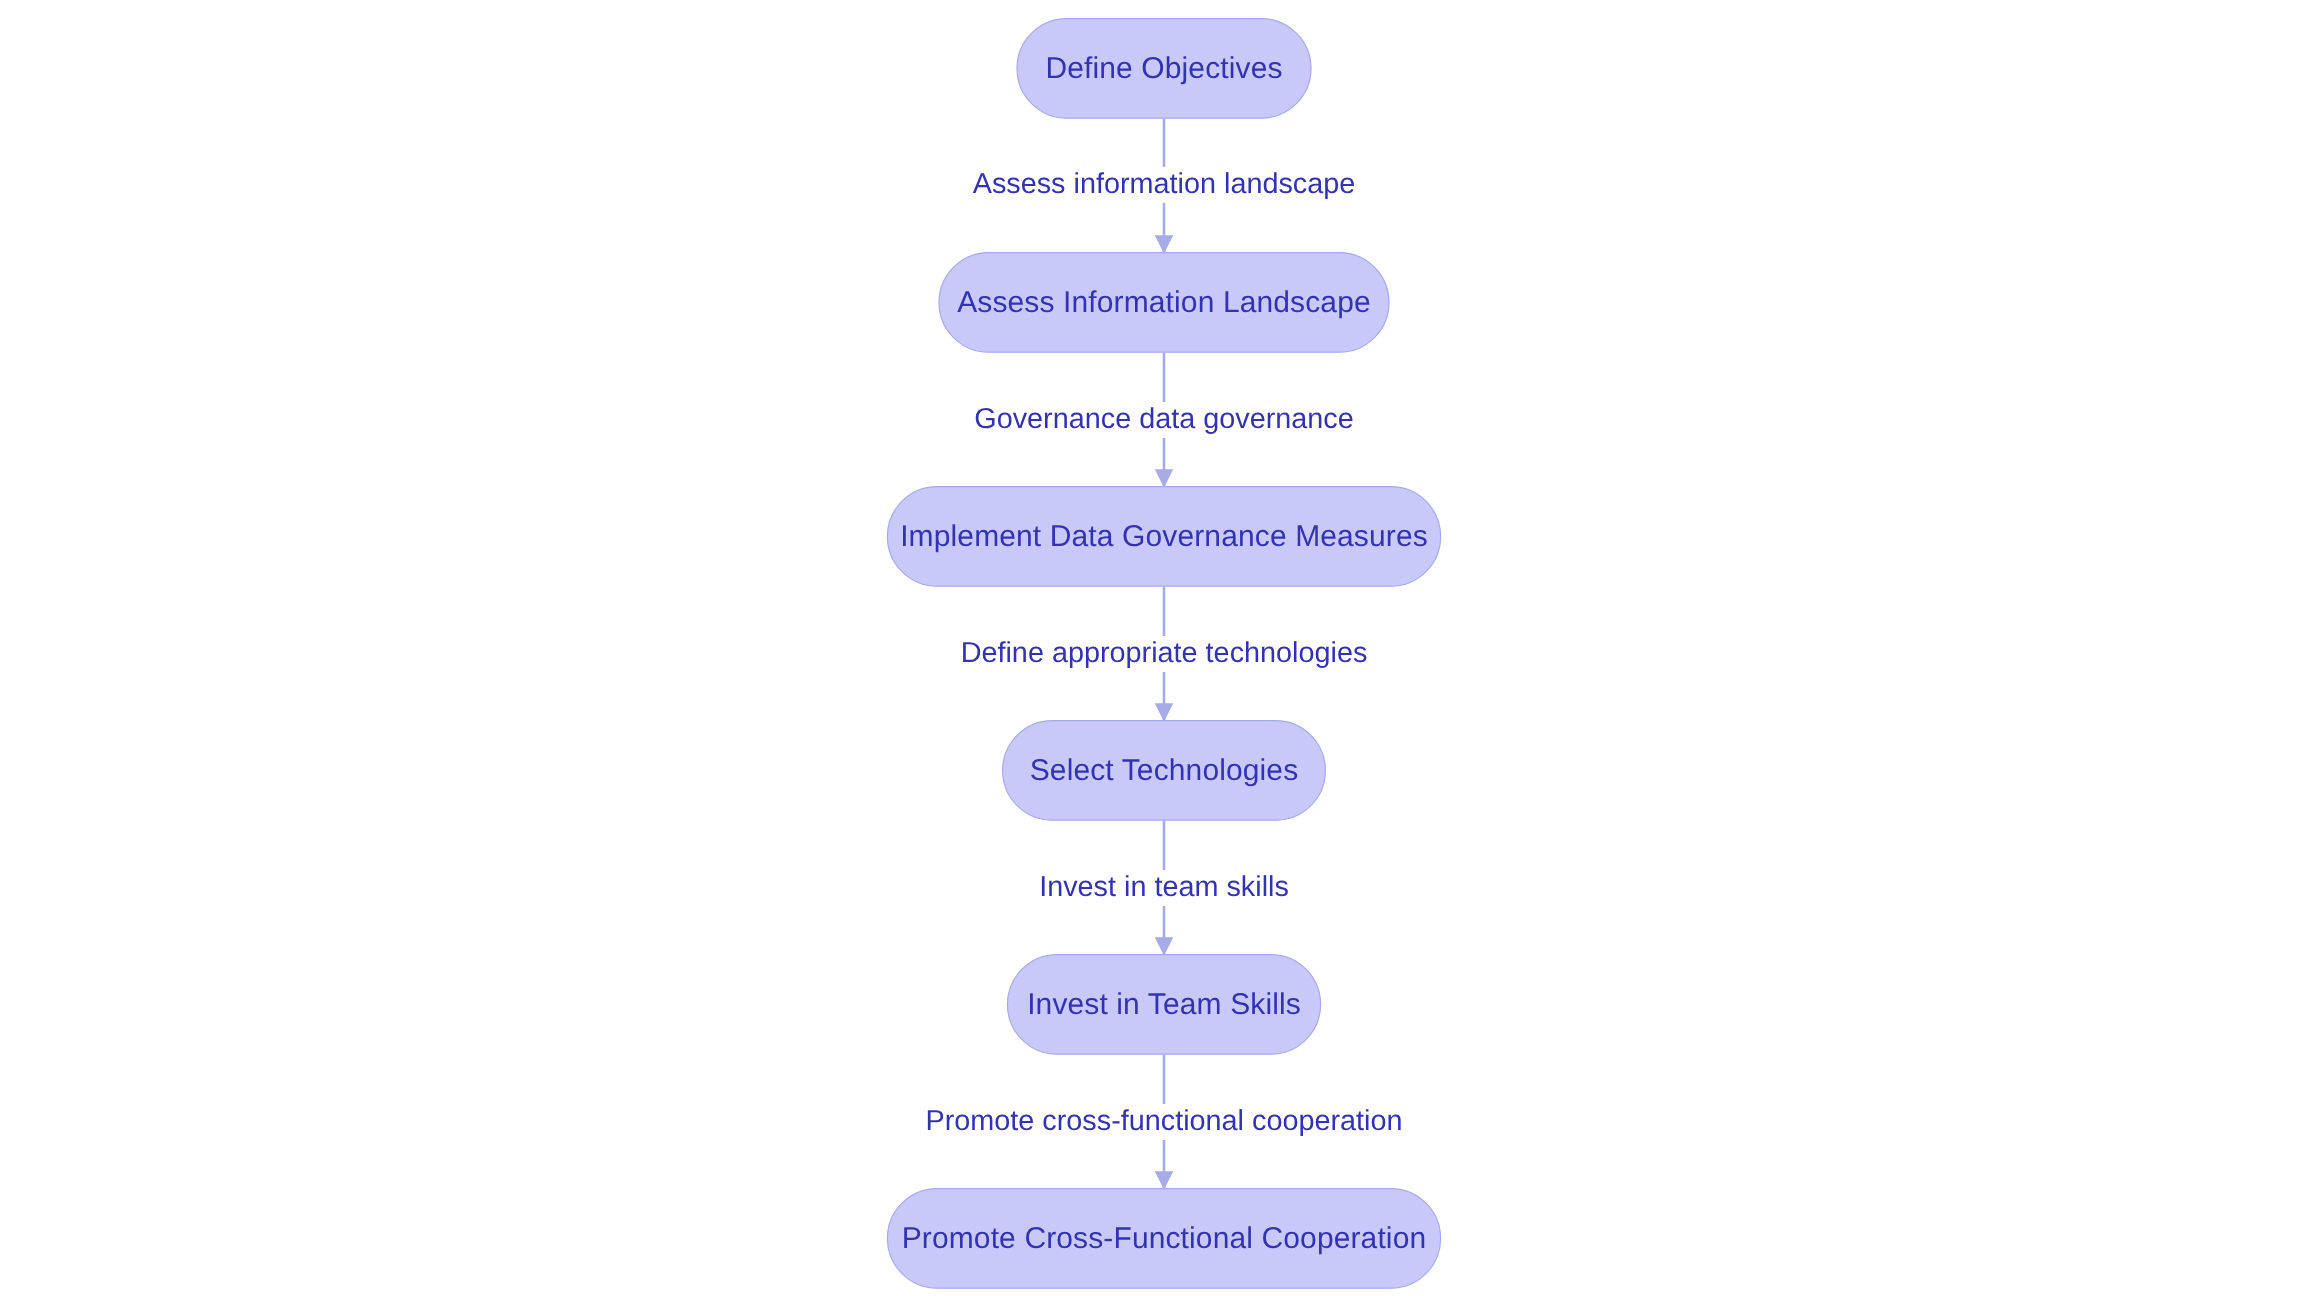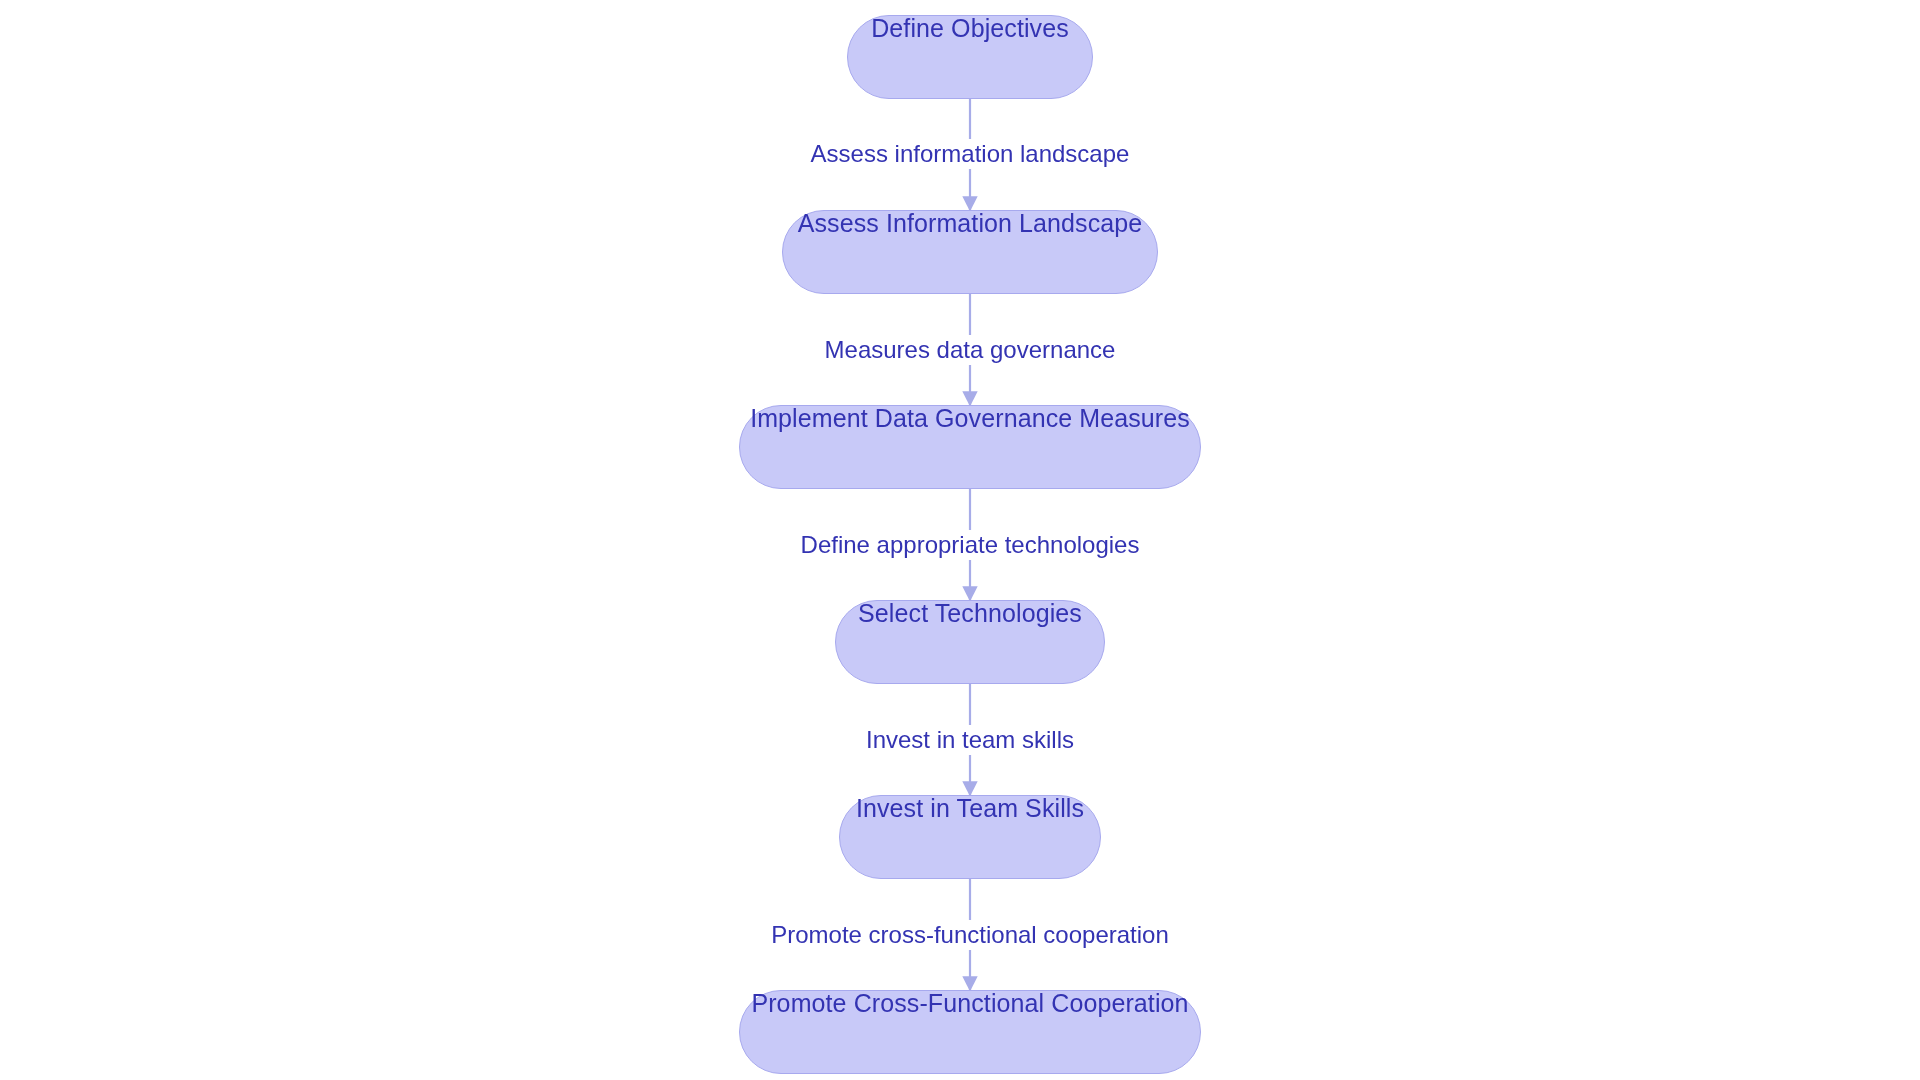"Define Objectives" .node { align-items: none -> center }
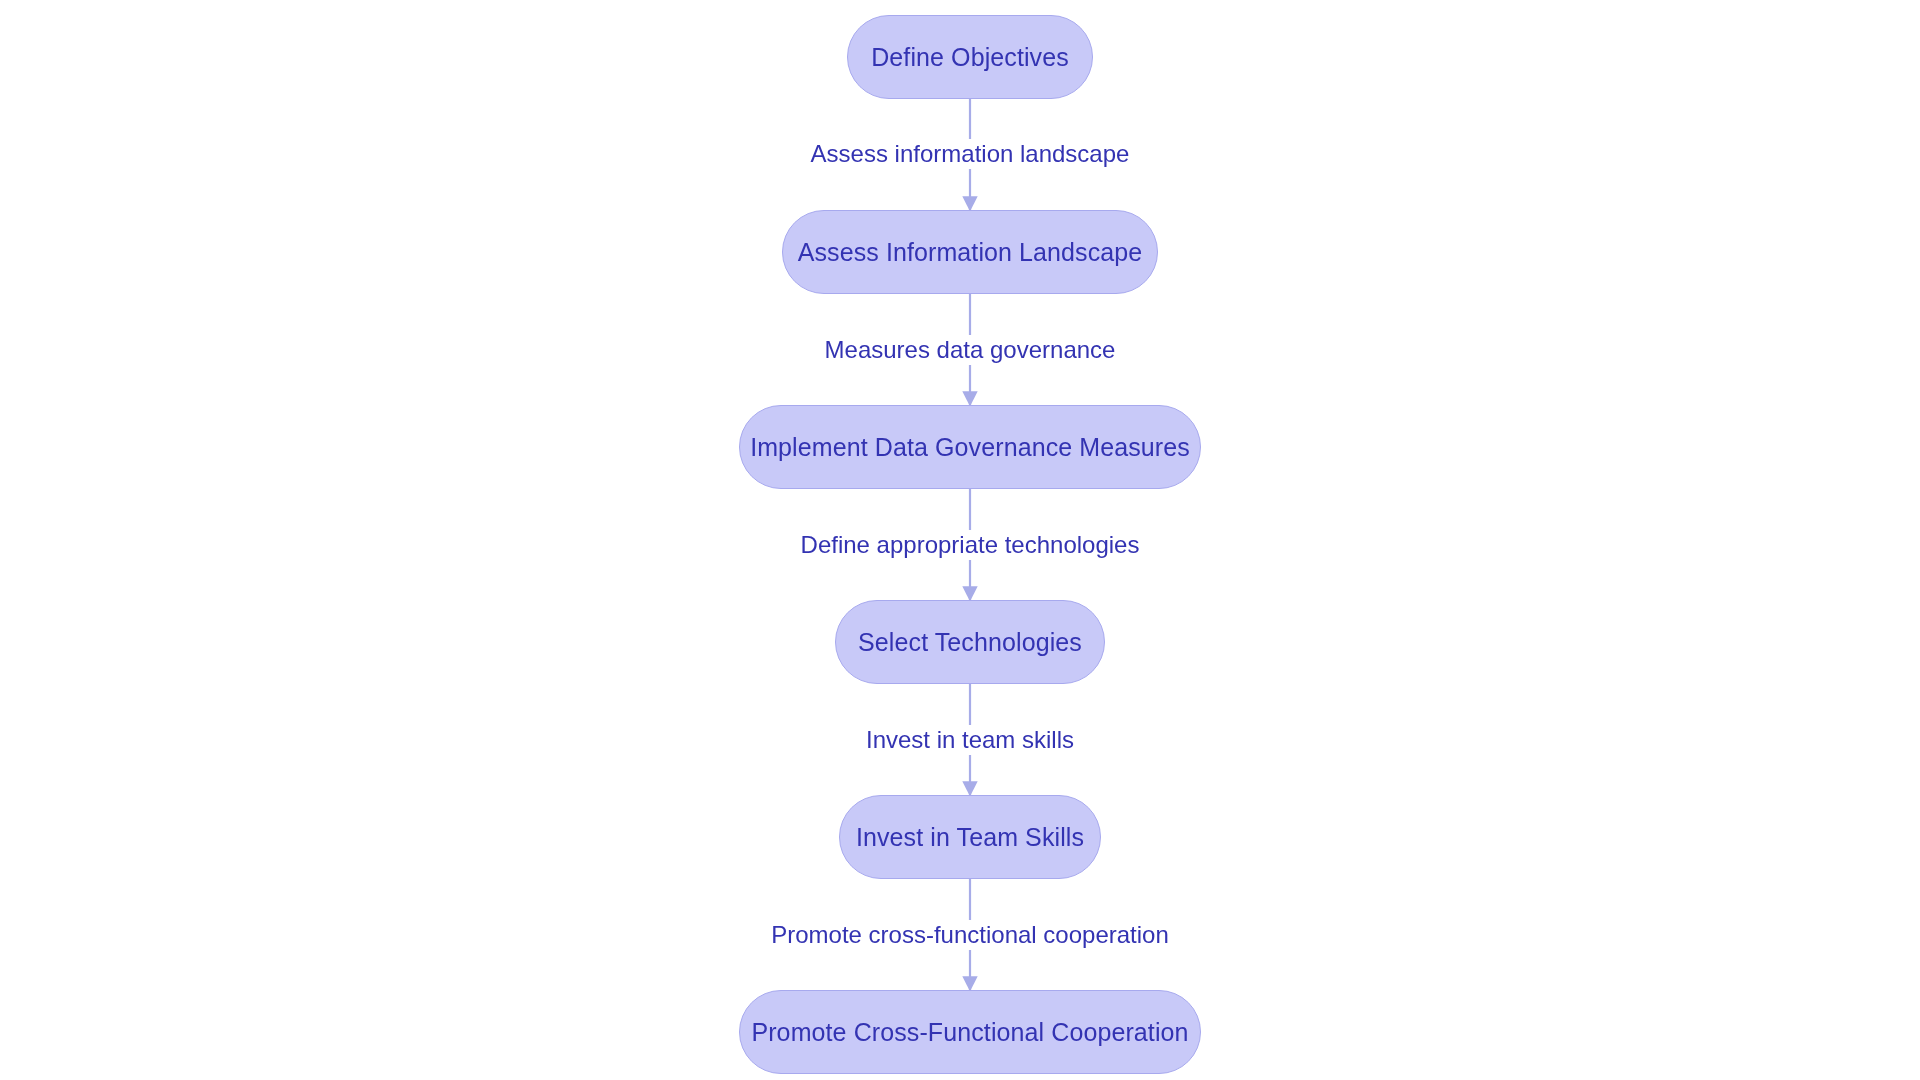"Measures data governance" div.edge-label { text: Measures -> Governance }
